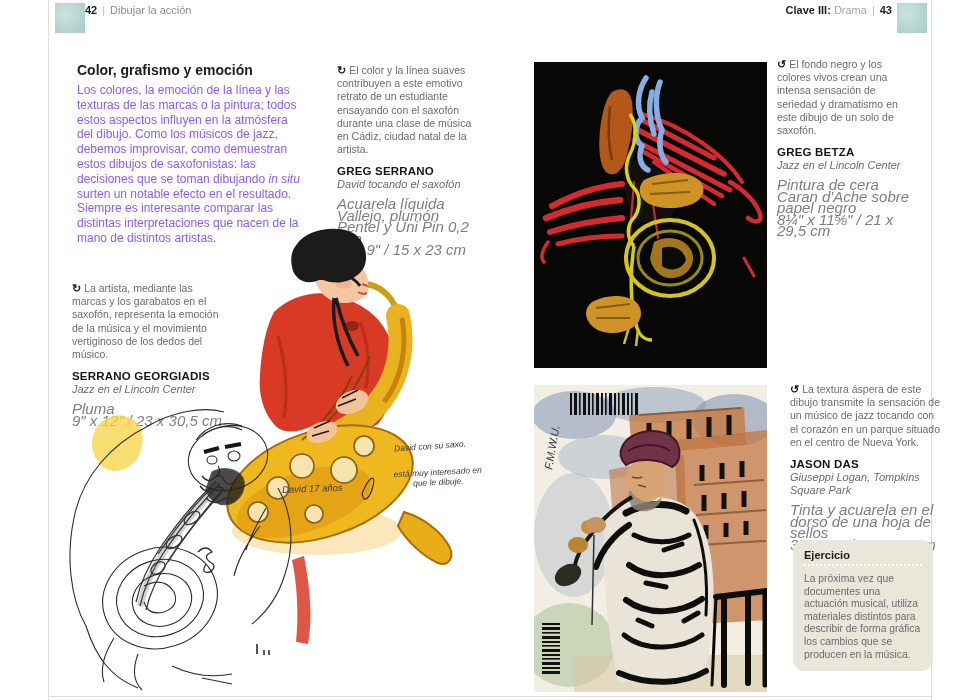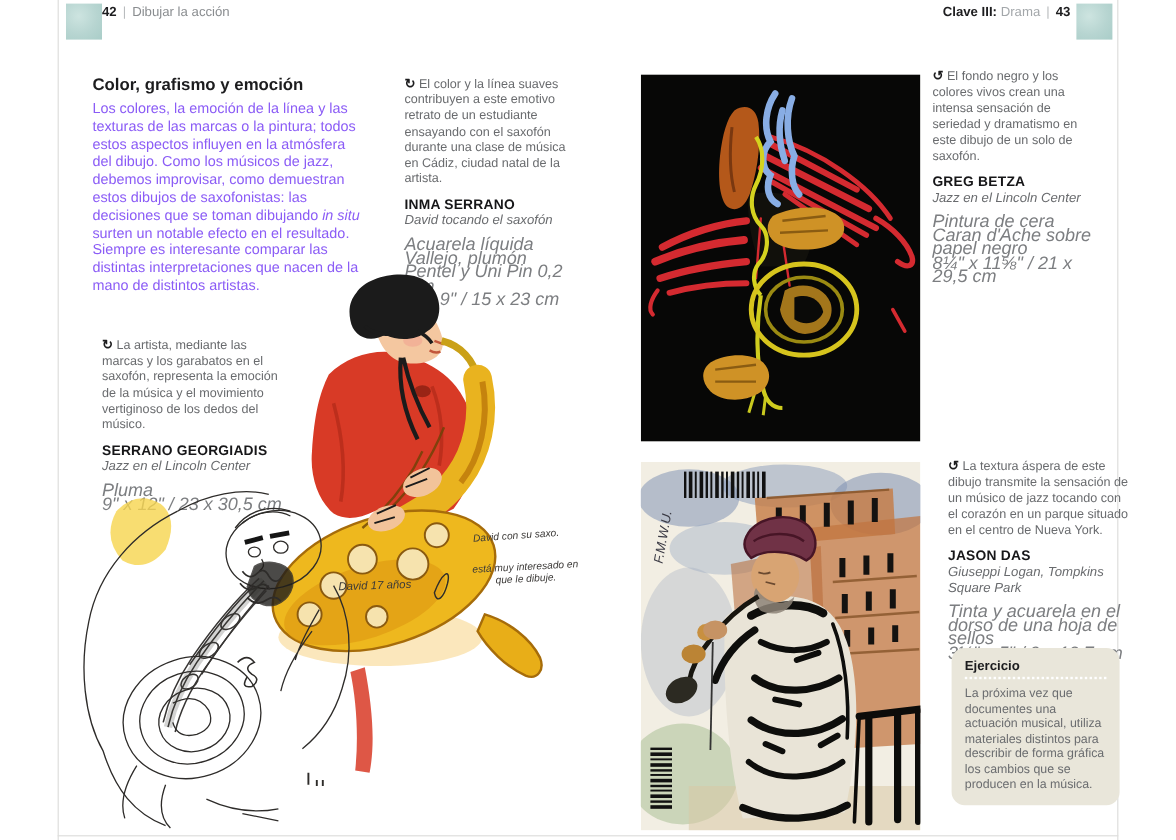"INMA SERRANO" h3 { text: INMA -> GREG }
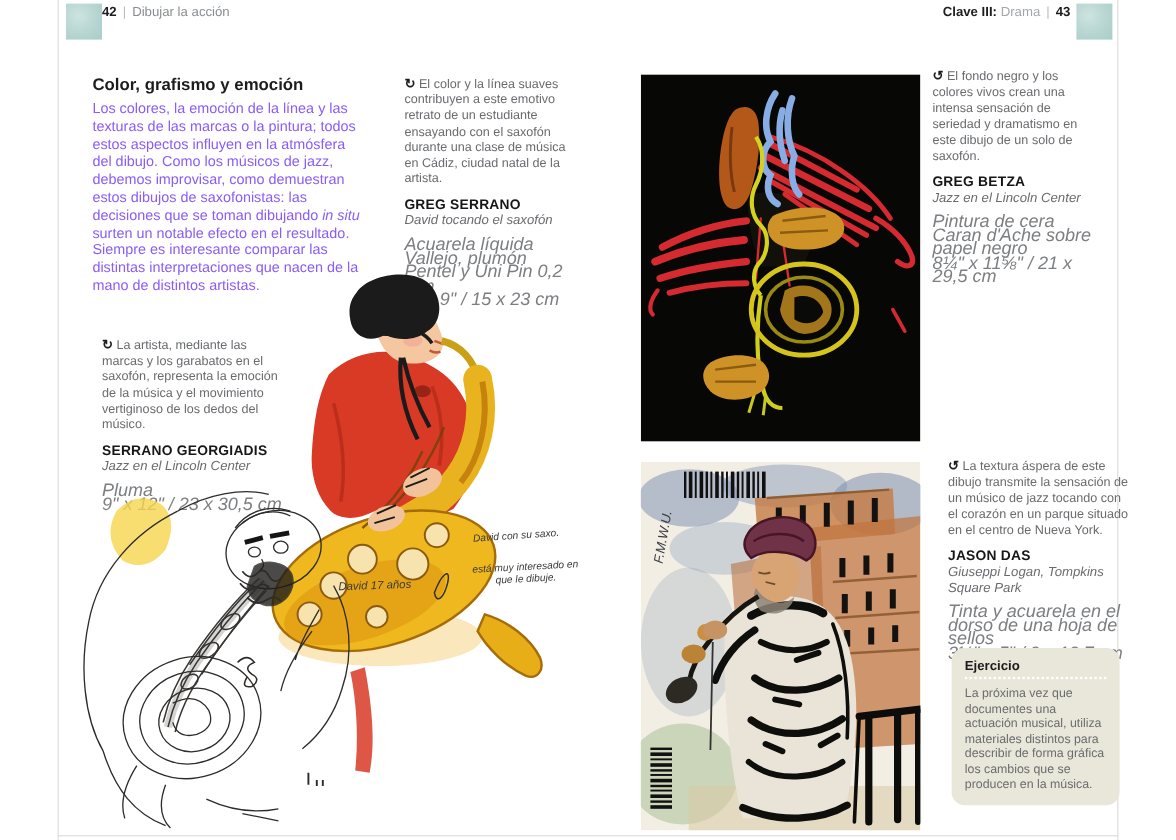"↻ La artista, mediante las" #cap-despina { left: 85px -> 72px }
